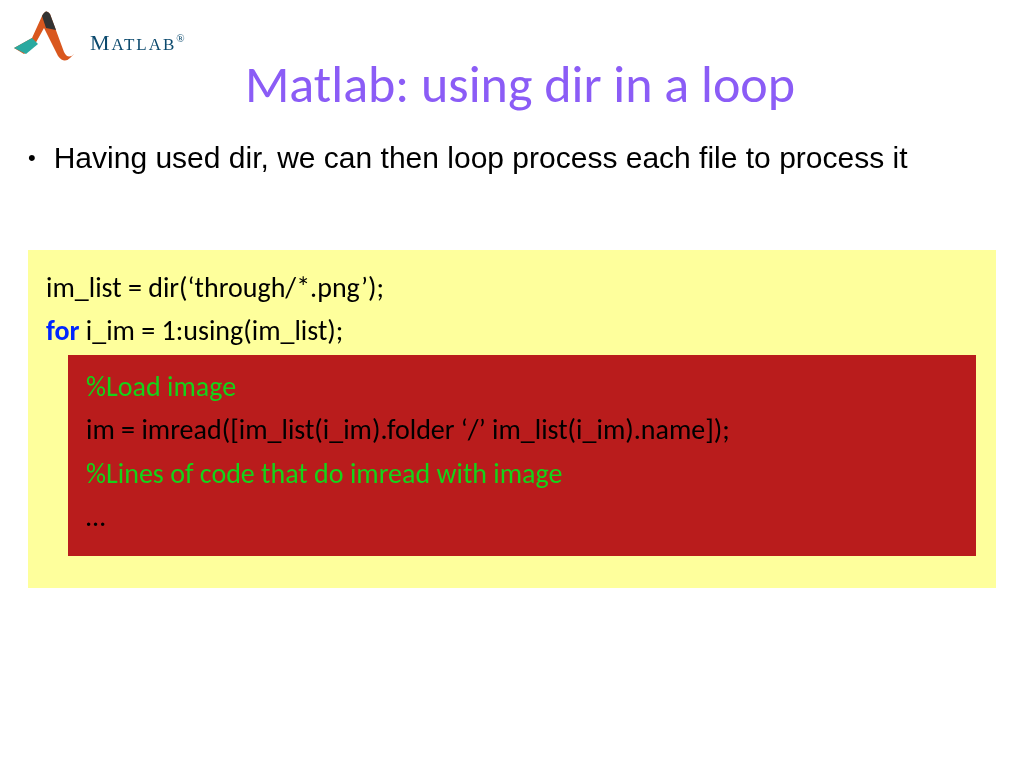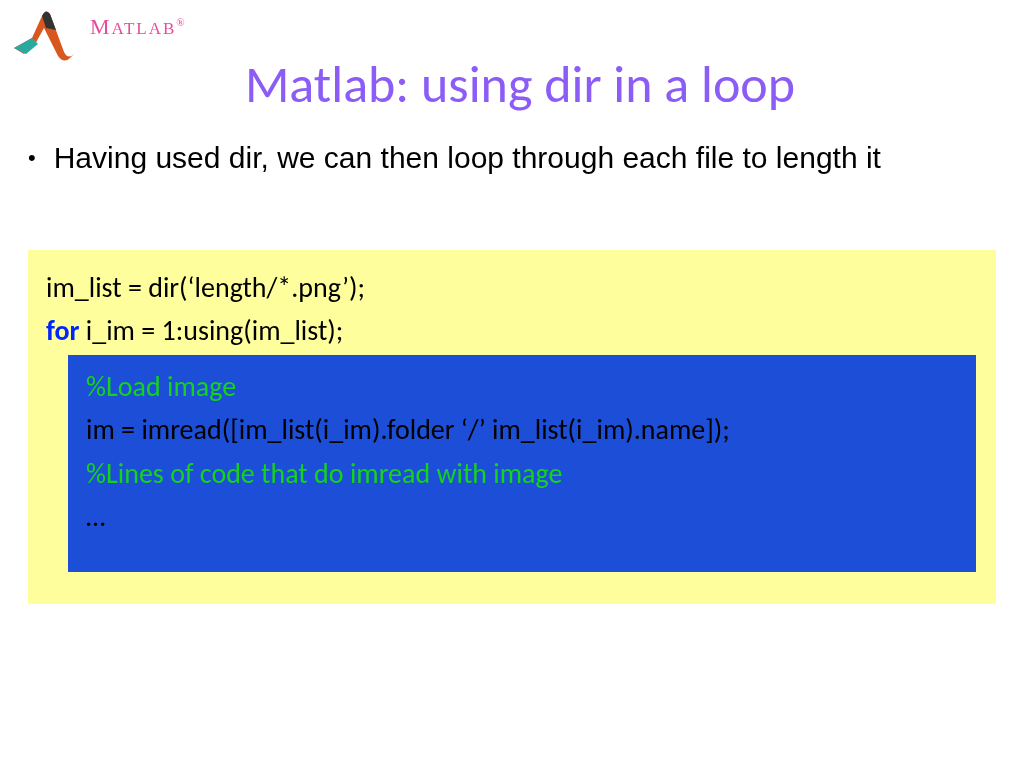"MATLAB®" .matlab-text { color: #ec4899 -> #0c4a6e; margin-top: 6px -> 22px }
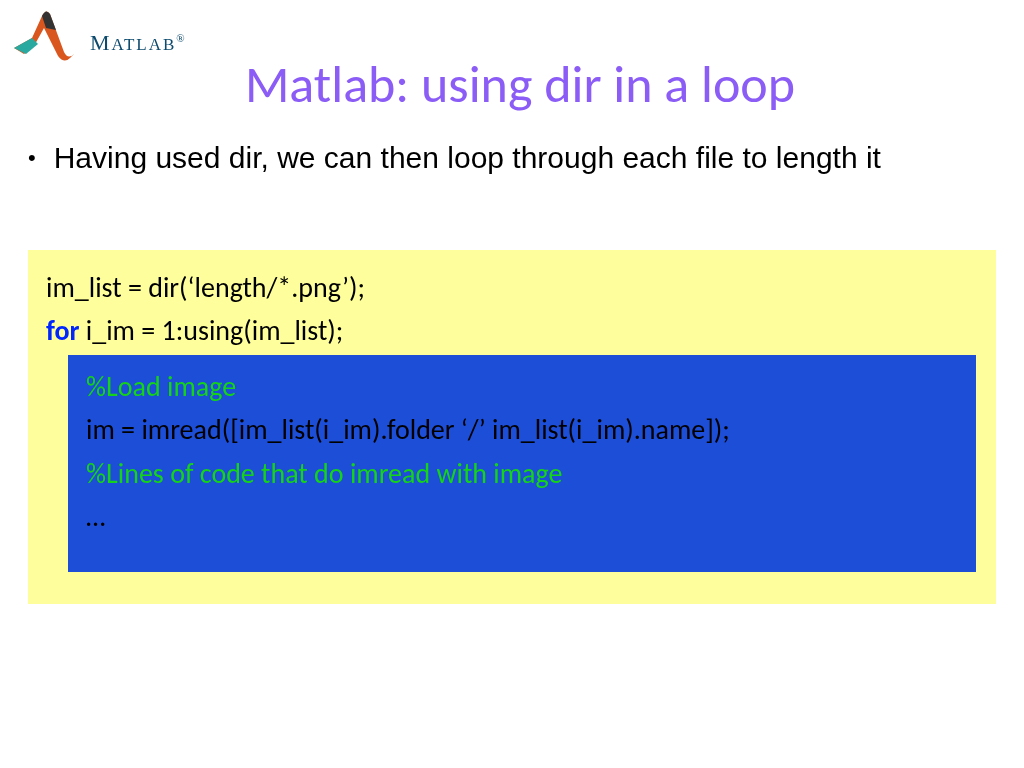"Having used dir, we can" span { text: through each file to length -> process each file to process }
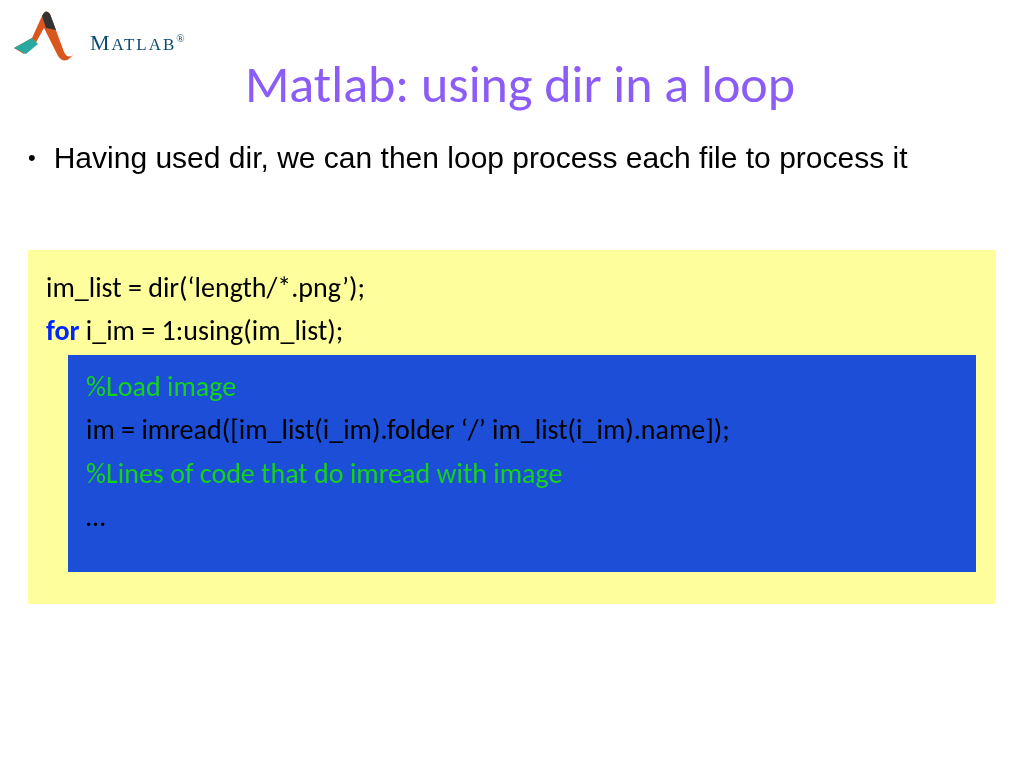"im_list = dir(‘length/*.png’);" div.line { text: length/ -> through/ }
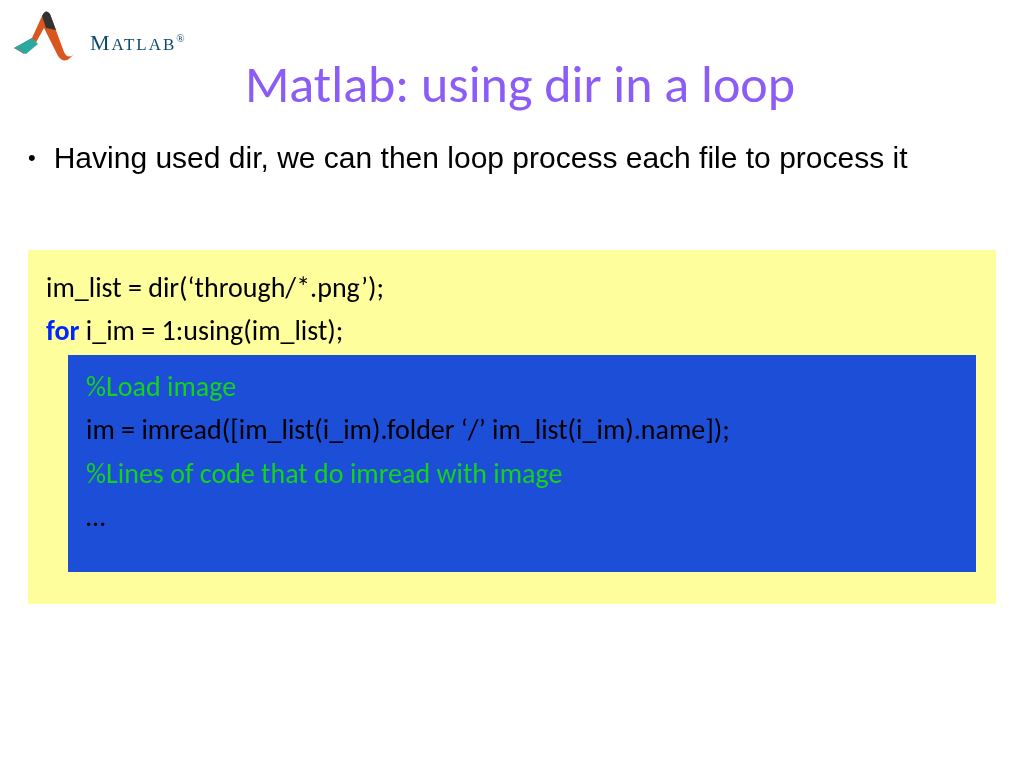"%Load image" .code-block-inner { background: #1d4ed8 -> #b91c1c; padding: 10px 18px 34px 18px -> 10px 18px 18px 18px }
